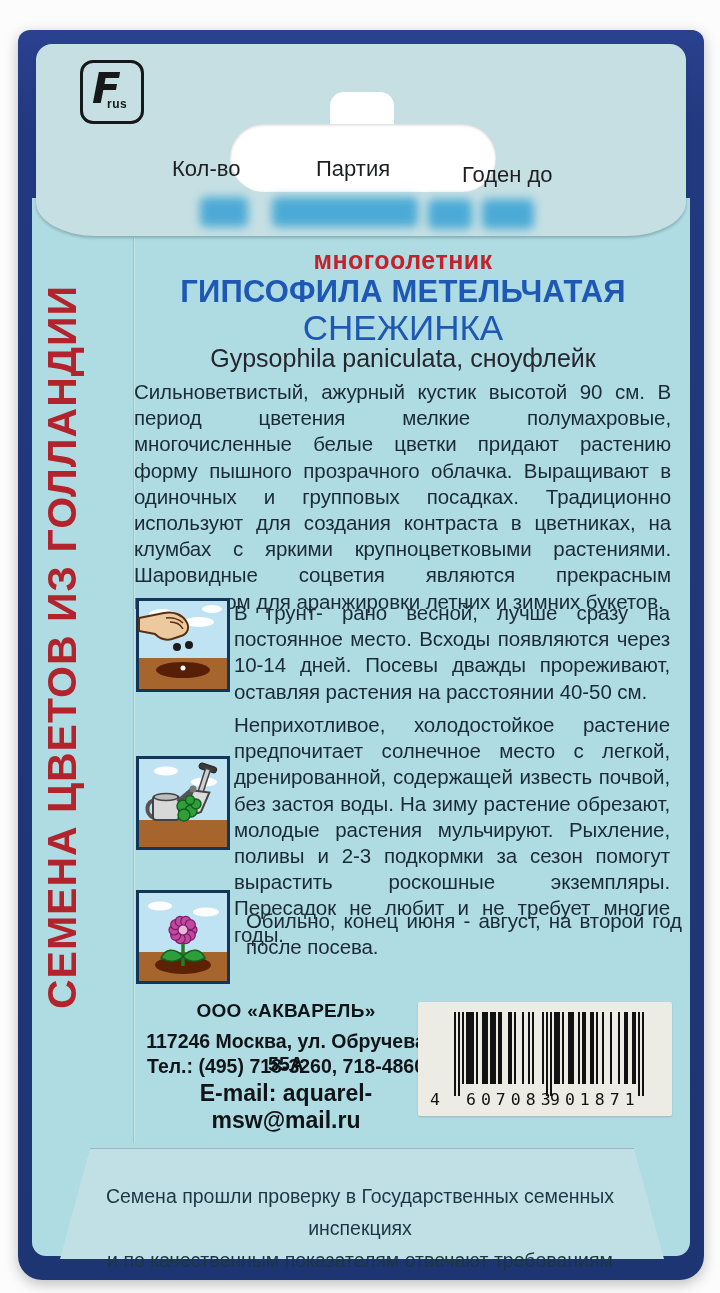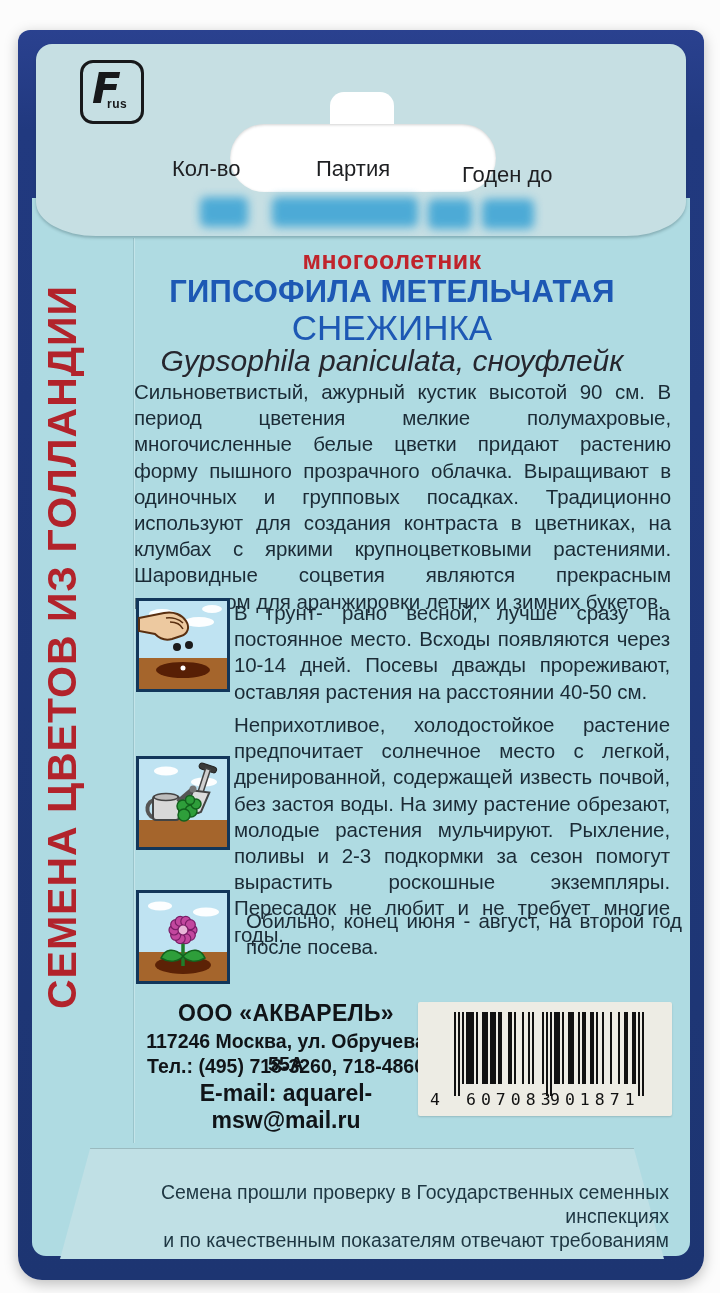"многоолетник" .titlewrap { left: 124px -> 135px }
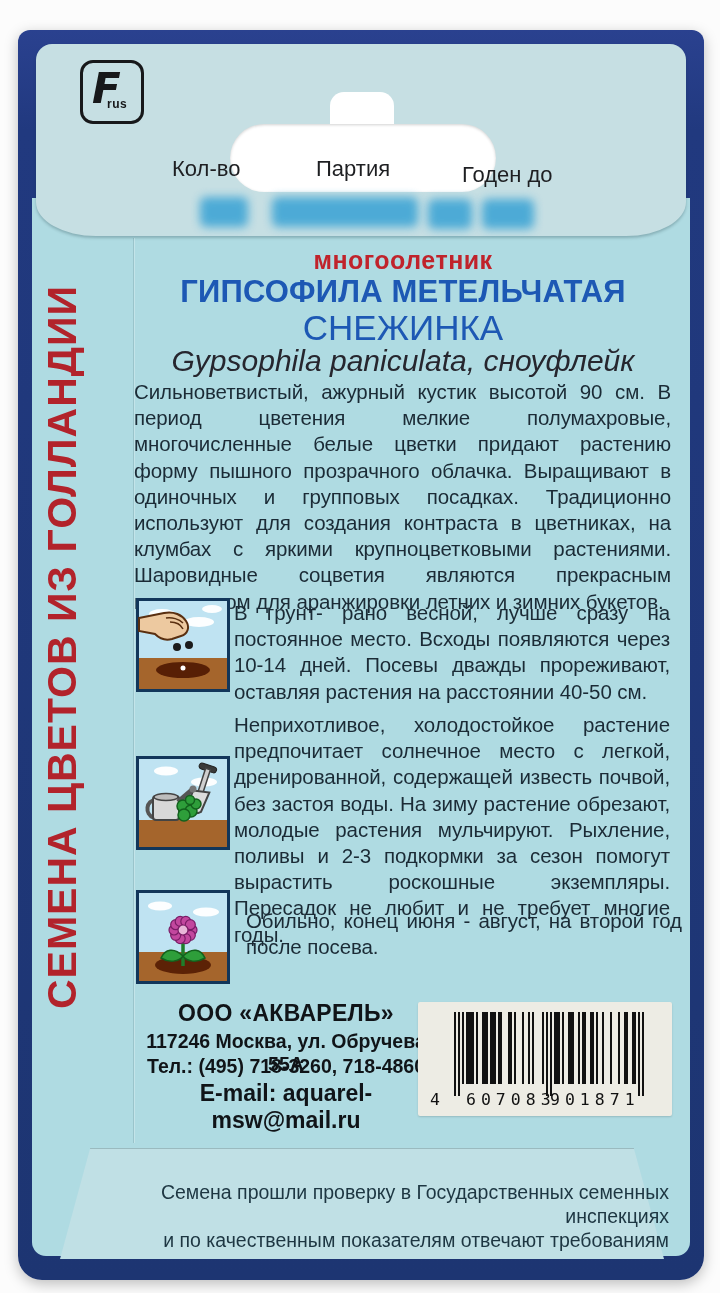"Gypsophila paniculata, сноуфлейк" .latin { font-size: 30px -> 25px; font-style: italic -> none }
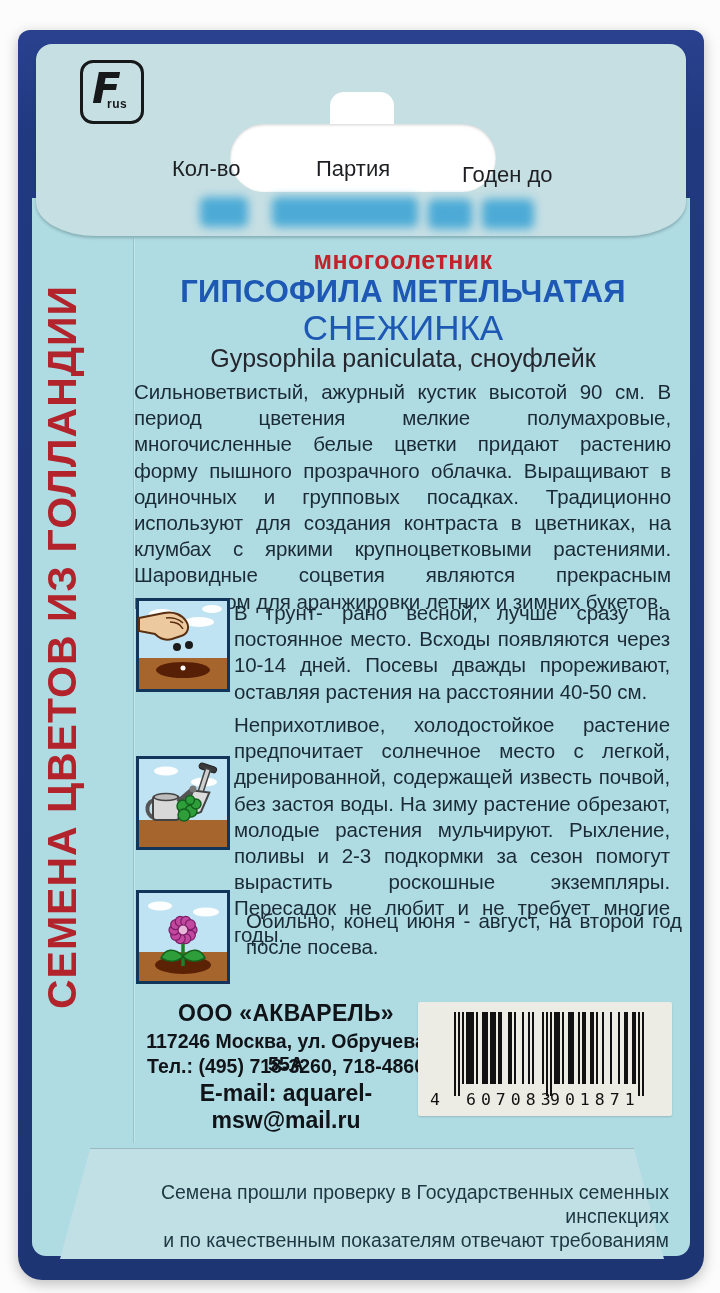"ООО «АКВАРЕЛЬ»" .c-name { font-size: 23px -> 19px }
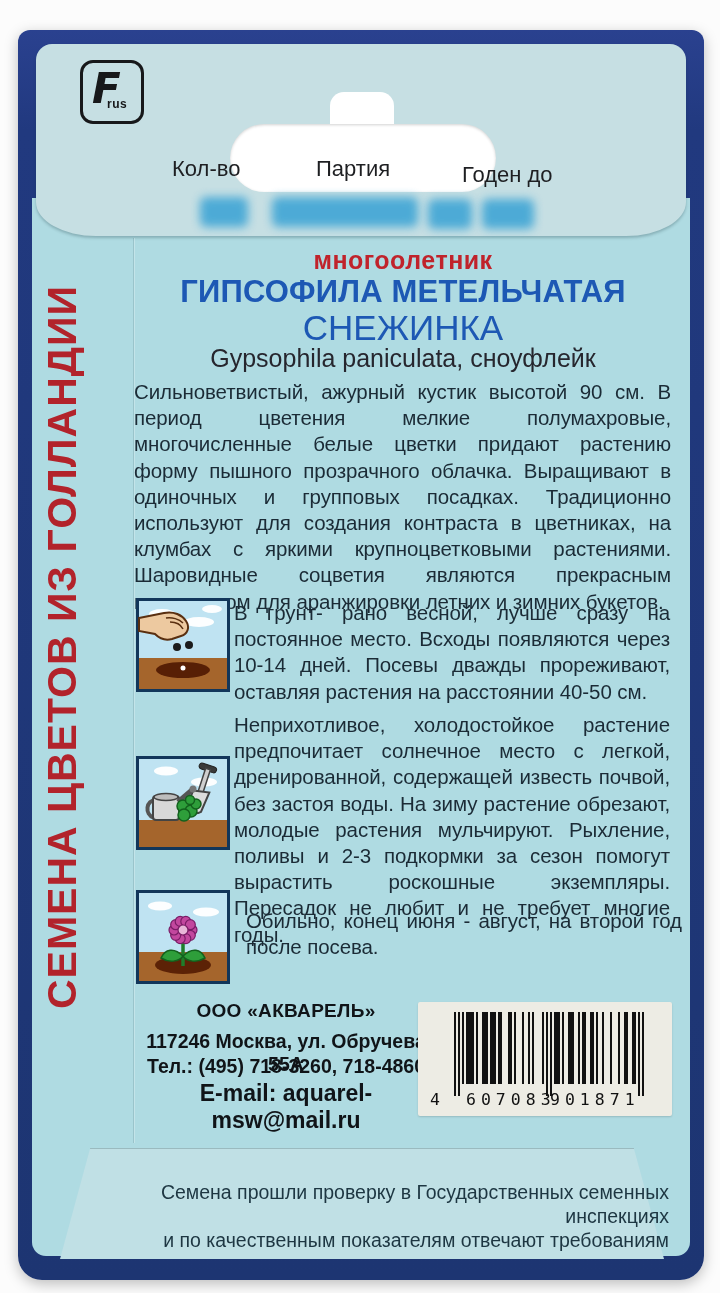"Семена прошли проверку в Государственных" .footer { left: 69px -> 60px; line-height: 24px -> 32px; text-align: right -> center }
